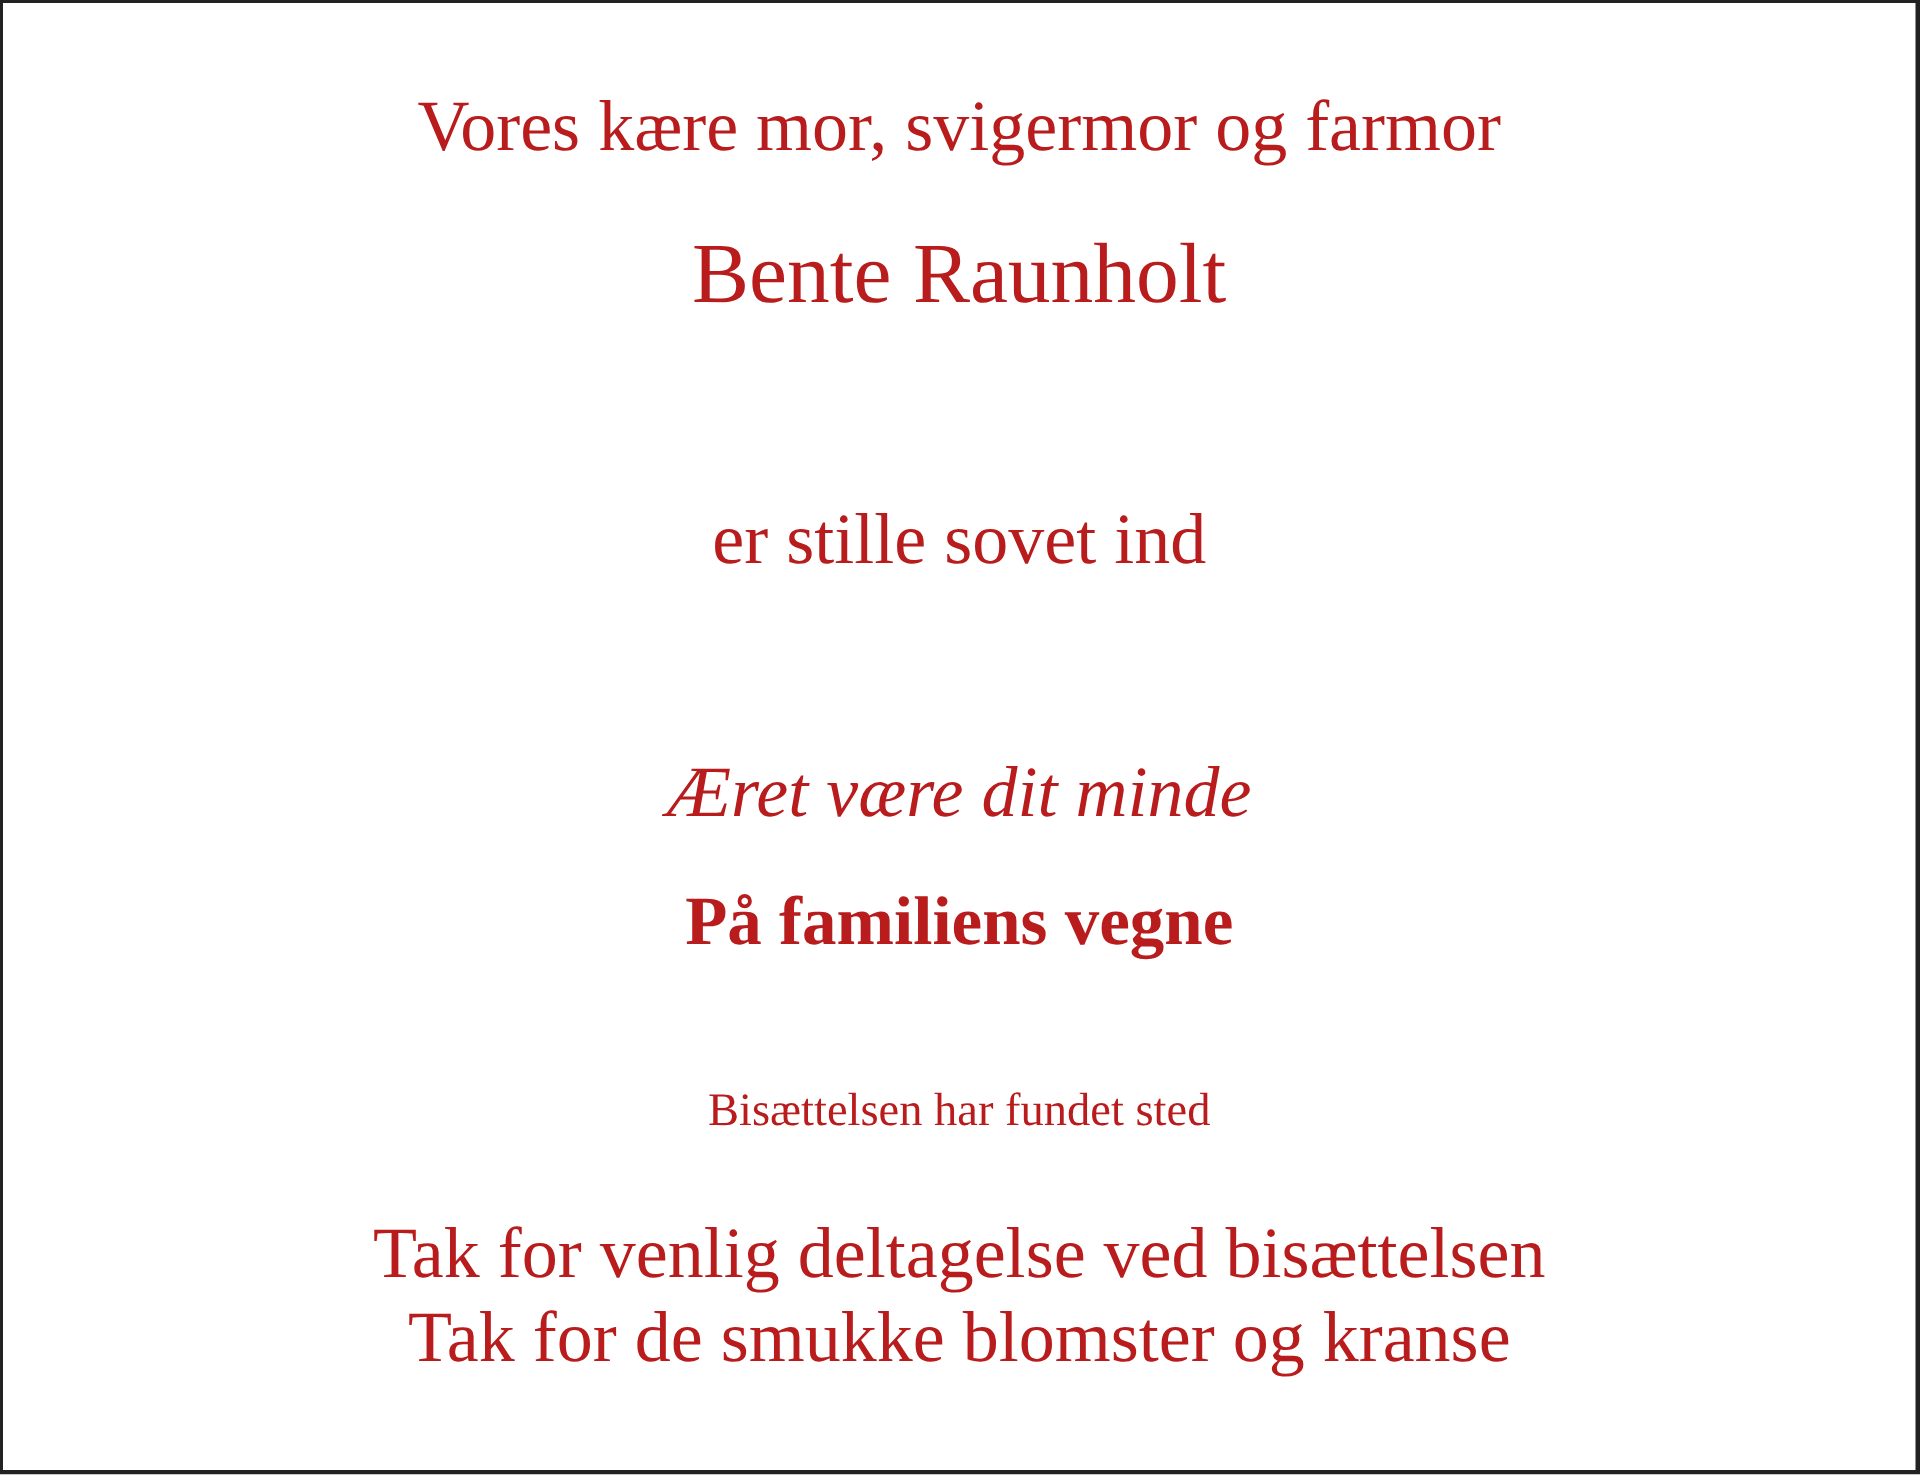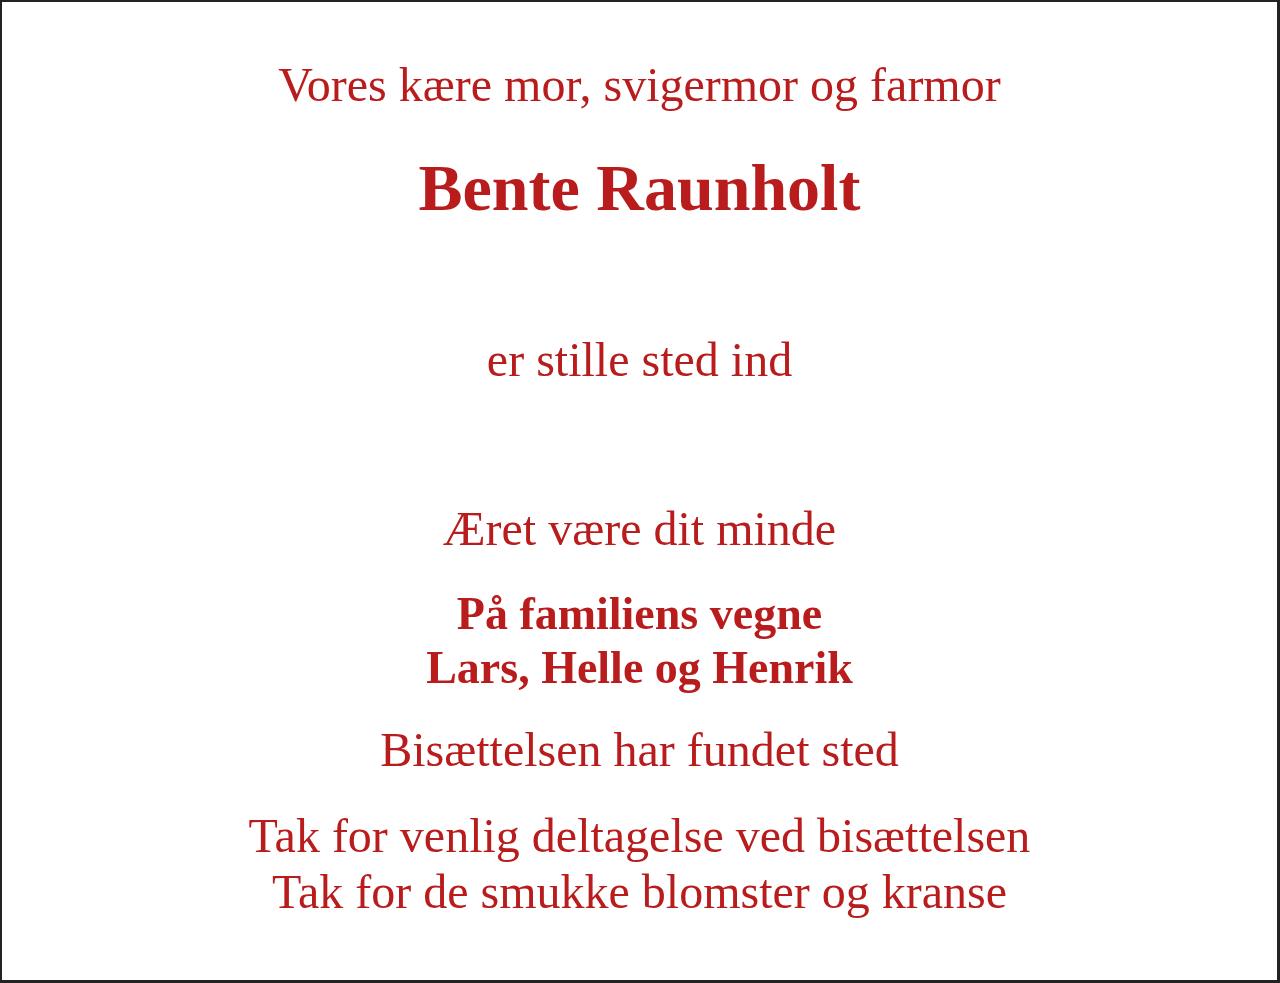"Bente Raunholt" .name { font-size: 66px -> 57px; font-weight: bold -> normal }
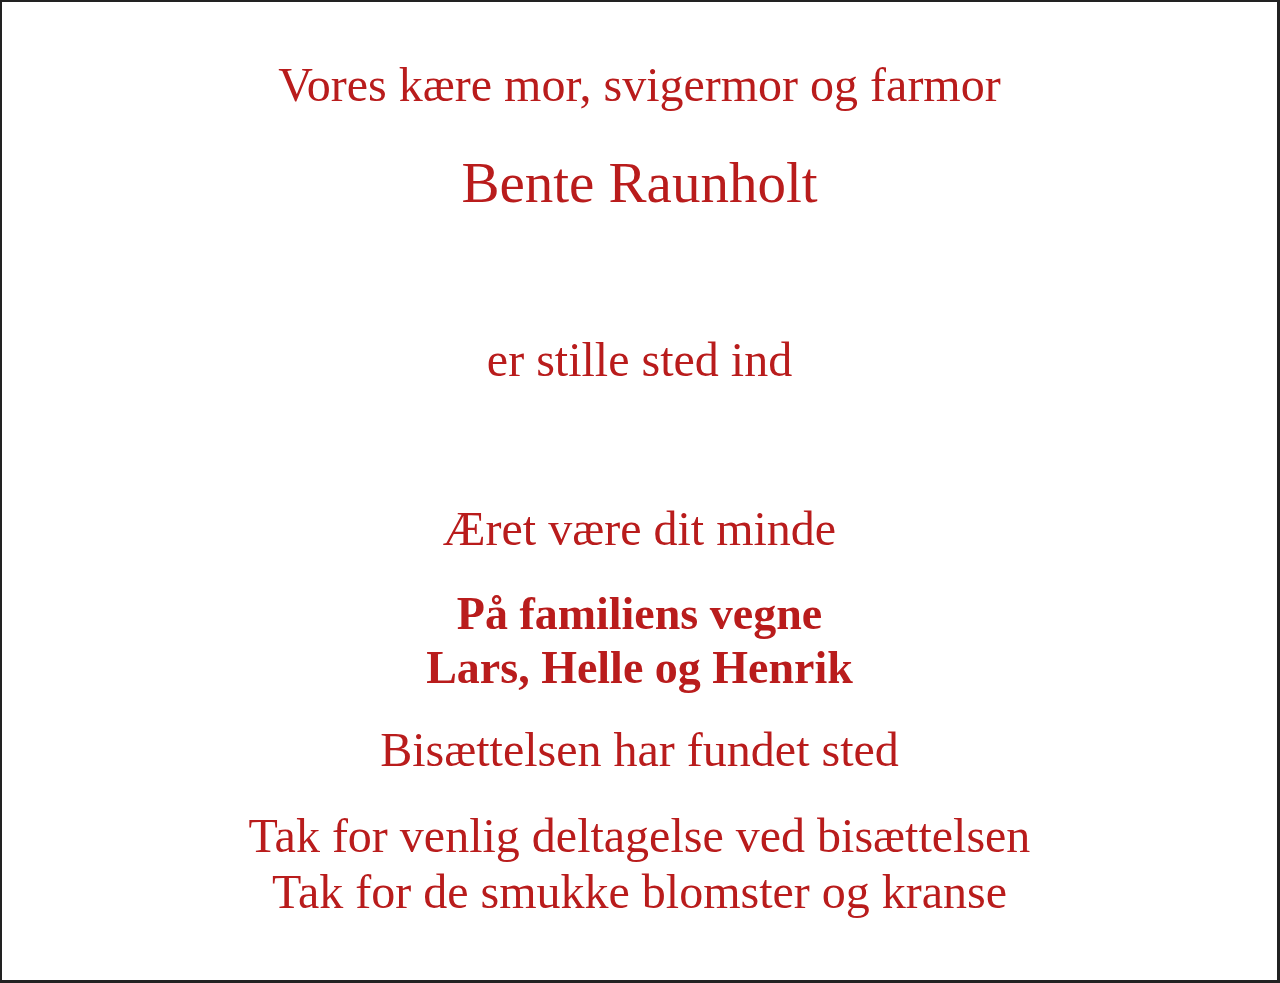"er stille sted ind" div.line { text: sted -> sovet }
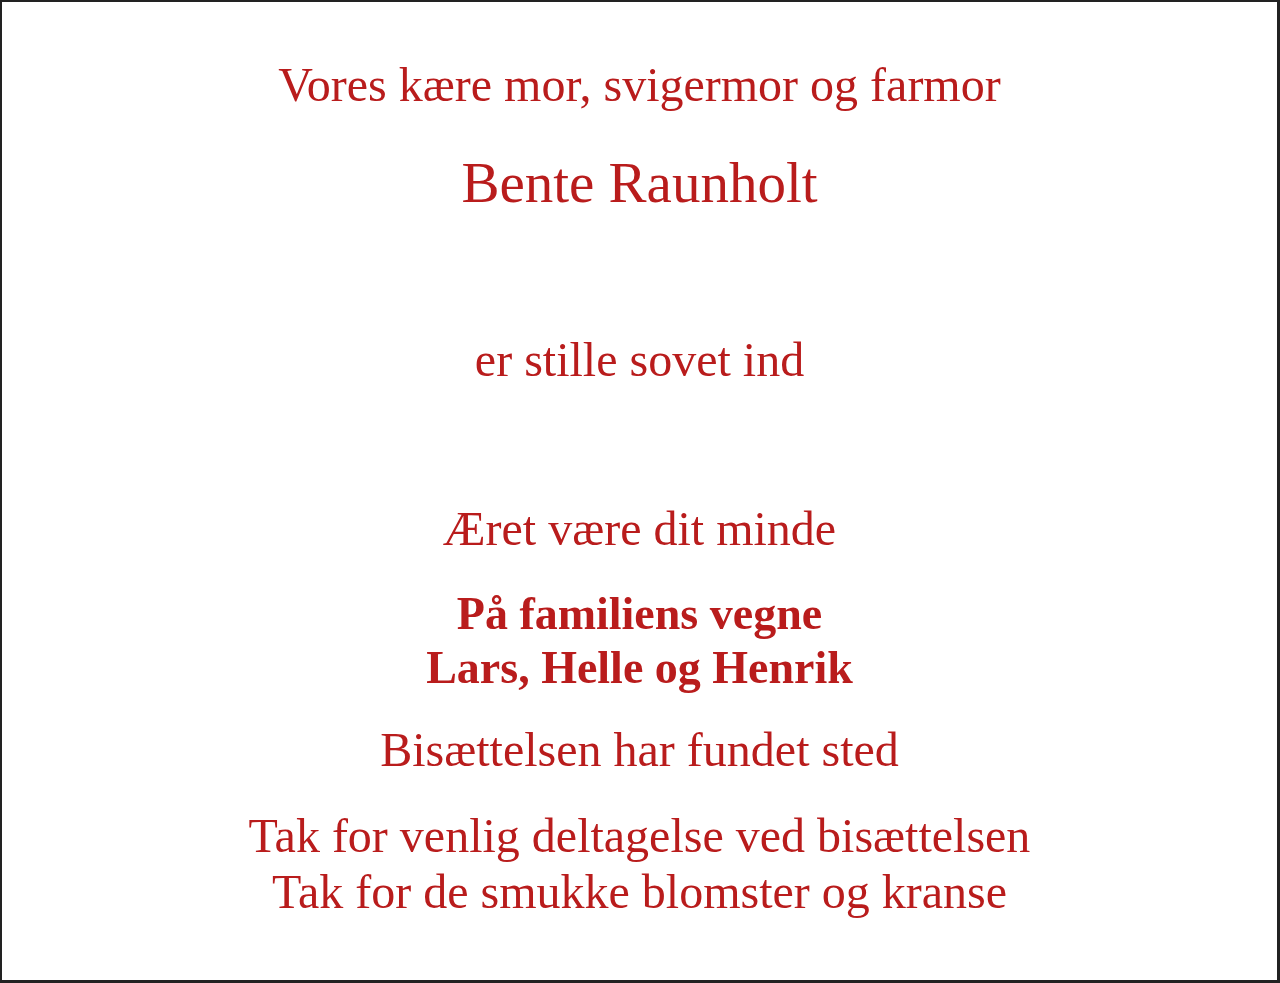"Æret være dit minde" .motto { font-style: none -> italic }
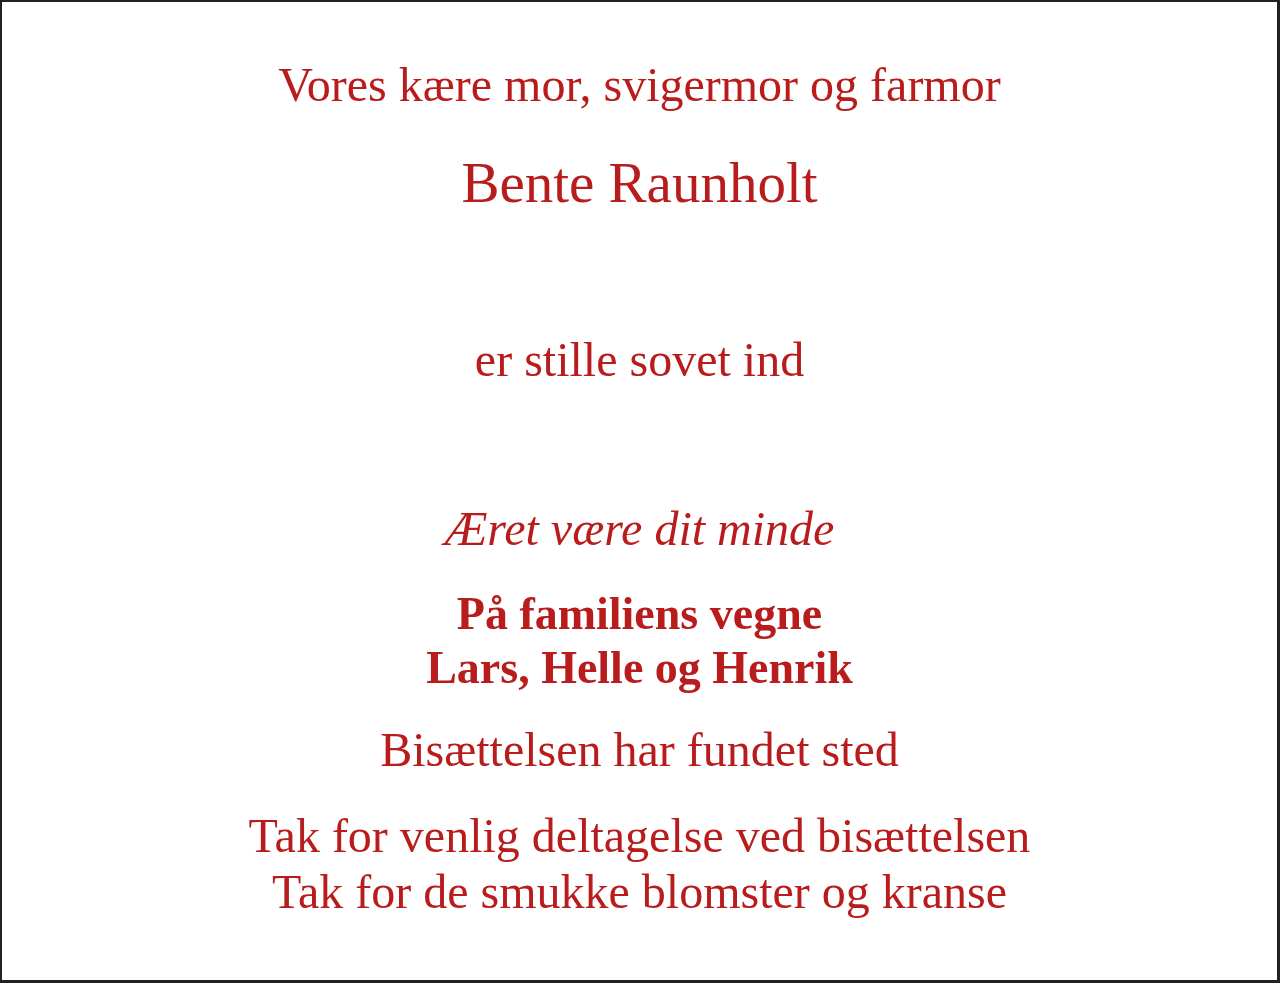"Lars, Helle og Henrik" div { html: <div>Lars, Helle og Henrik</div> -> none }
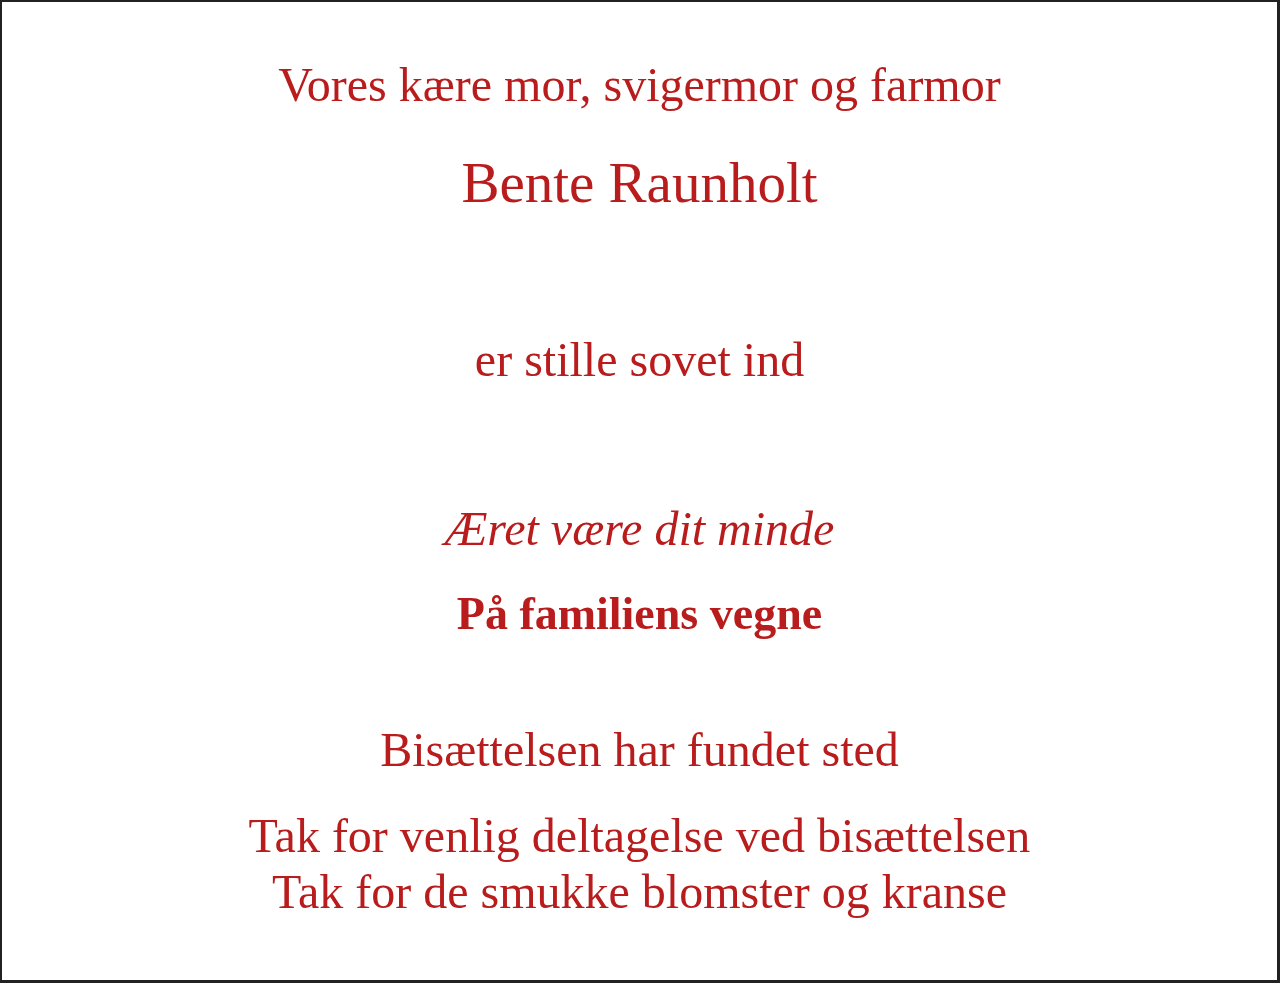"Bisættelsen har fundet sted" .funeral { font-size: 48px -> 31px }
